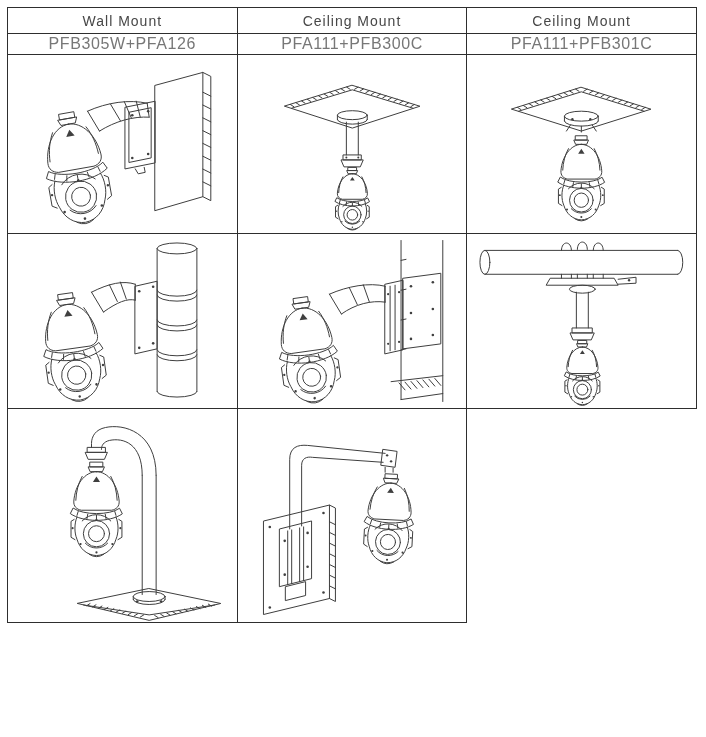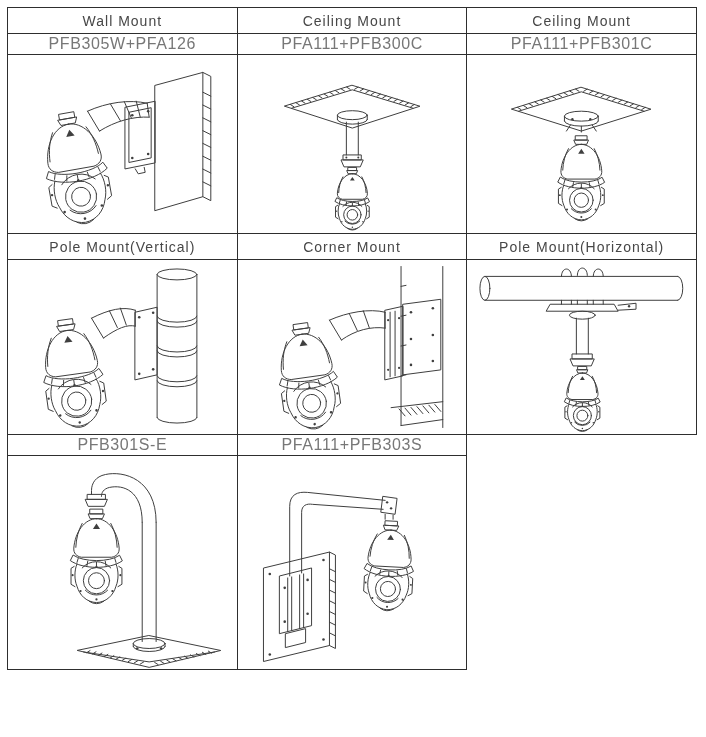"Pole Mount(Vertical)" tr { html: <tr> <td>Pole Mount(Vertical)</td> <td>Corner Mount</td> <td>Pole Mount(Horizontal)</td> </tr> -> none }
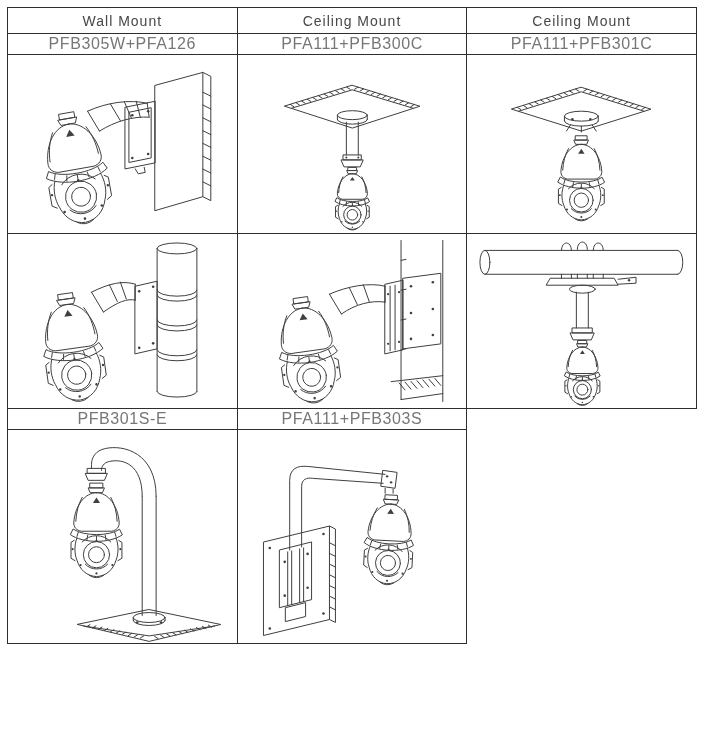"PFB301S-E" tr { html: <tr> <td>PFB301S-E</td> <td>PFA111+PFB303S</td> </tr> -> none }
